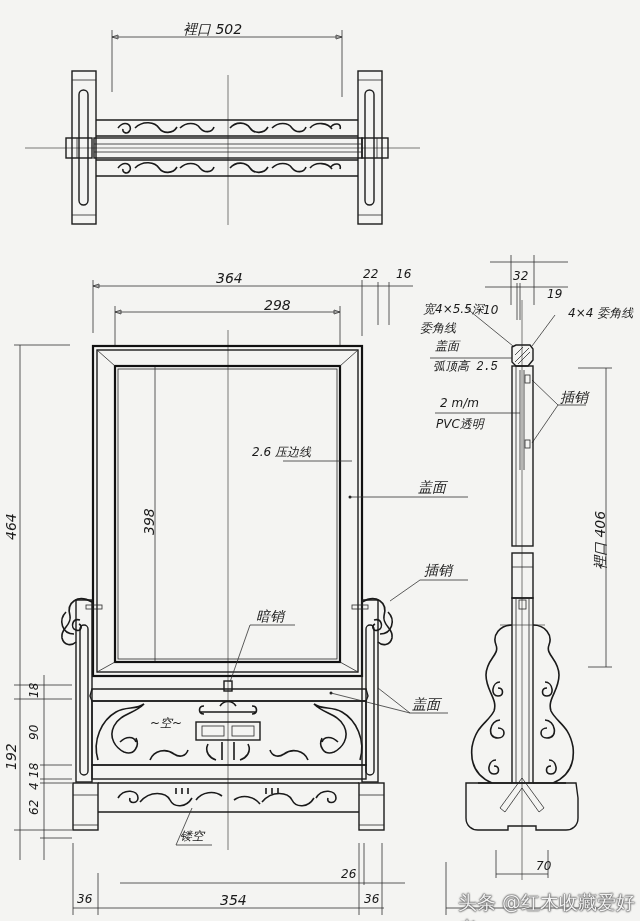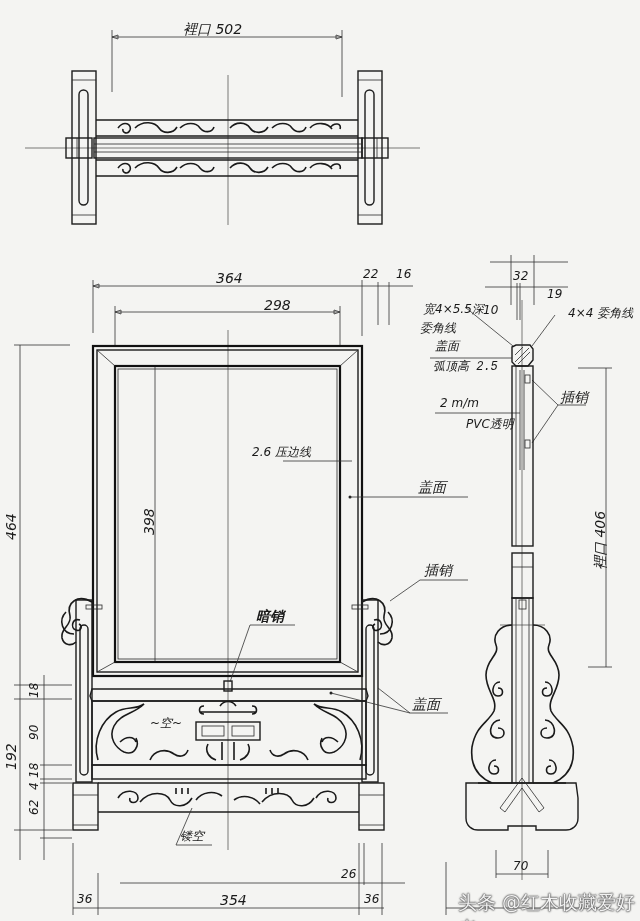"PVC透明" div.lbl { margin-left: 30px -> none }
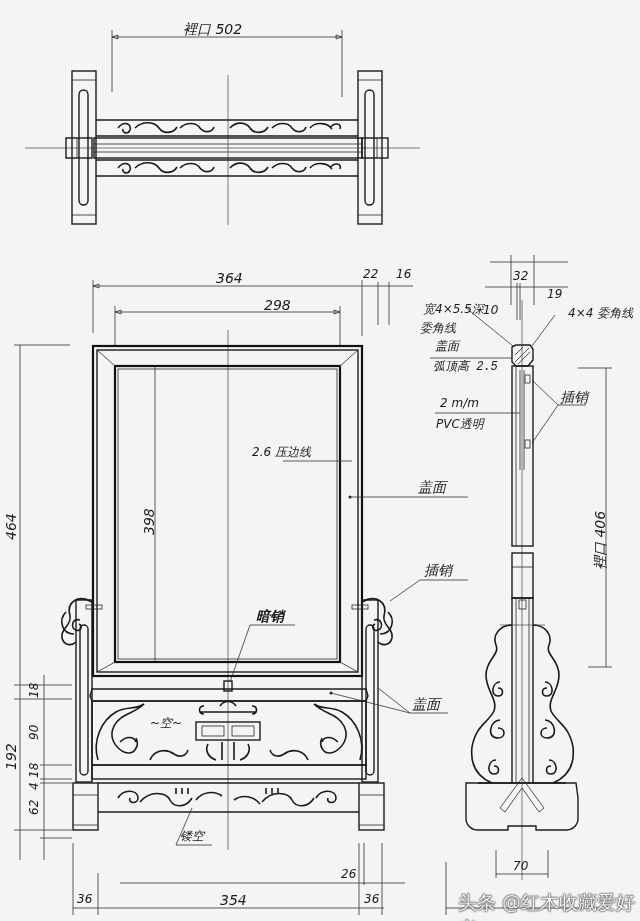"暗销" div.lbl { font-weight: bold -> none }
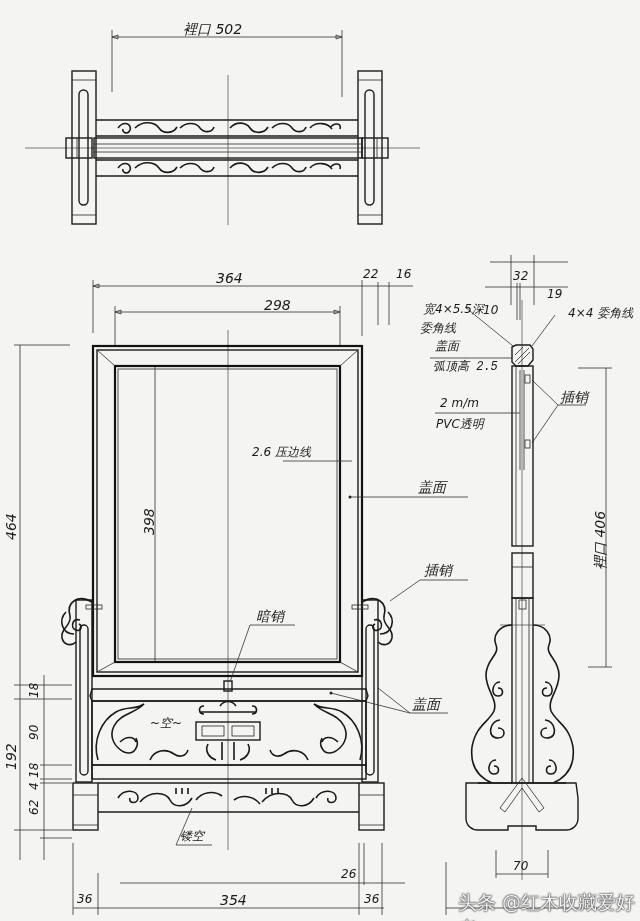"70" div.lbl { left: 513px -> 536px }
